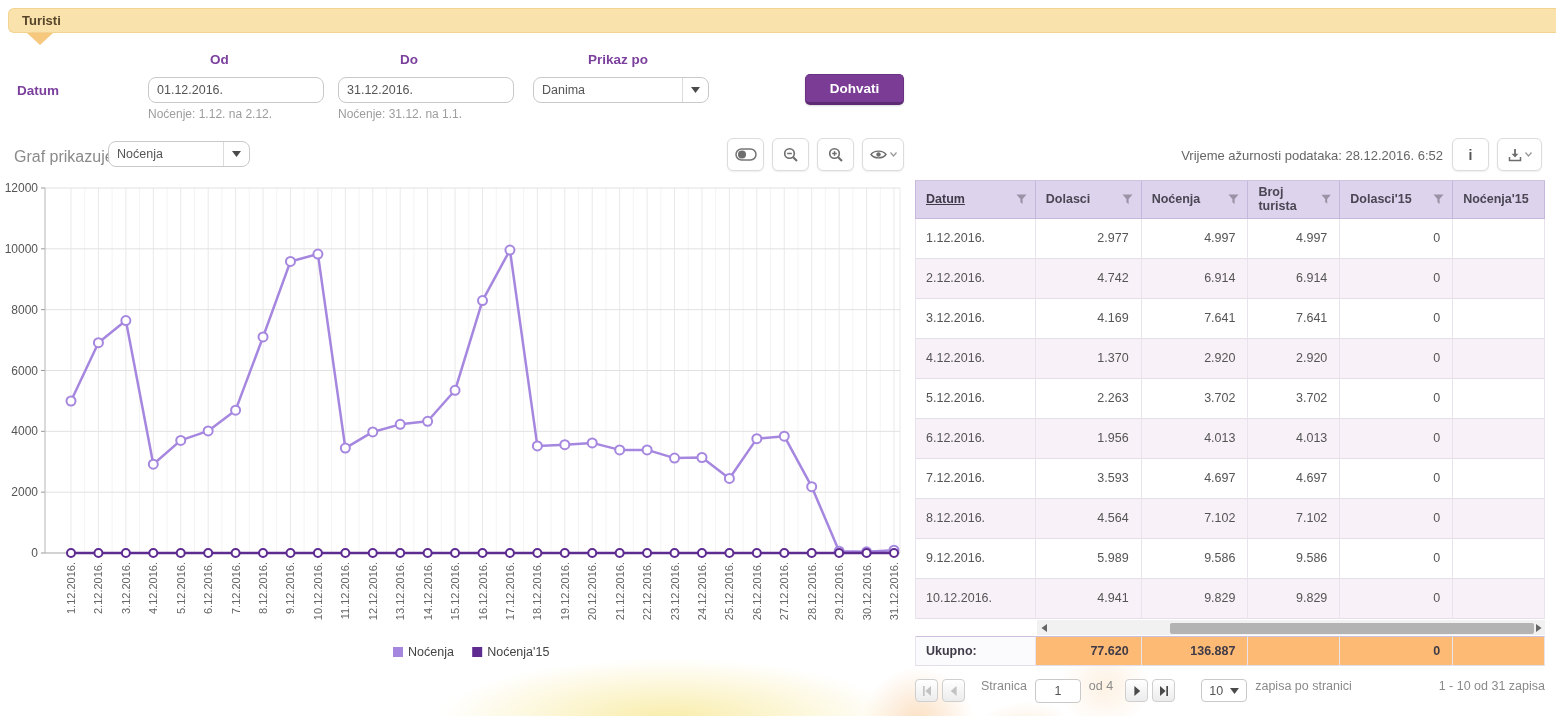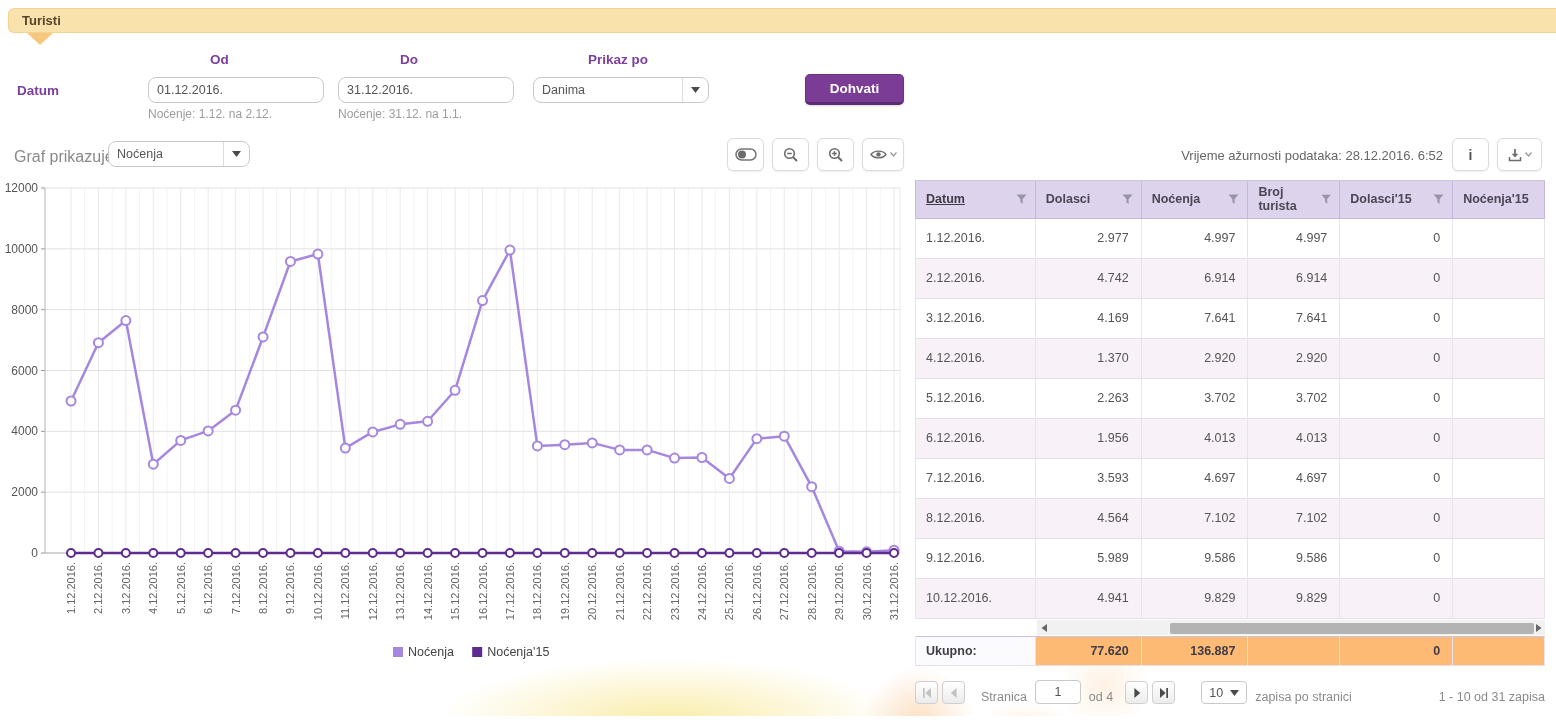"Stranica" .pager { align-items: flex-end -> flex-start }
